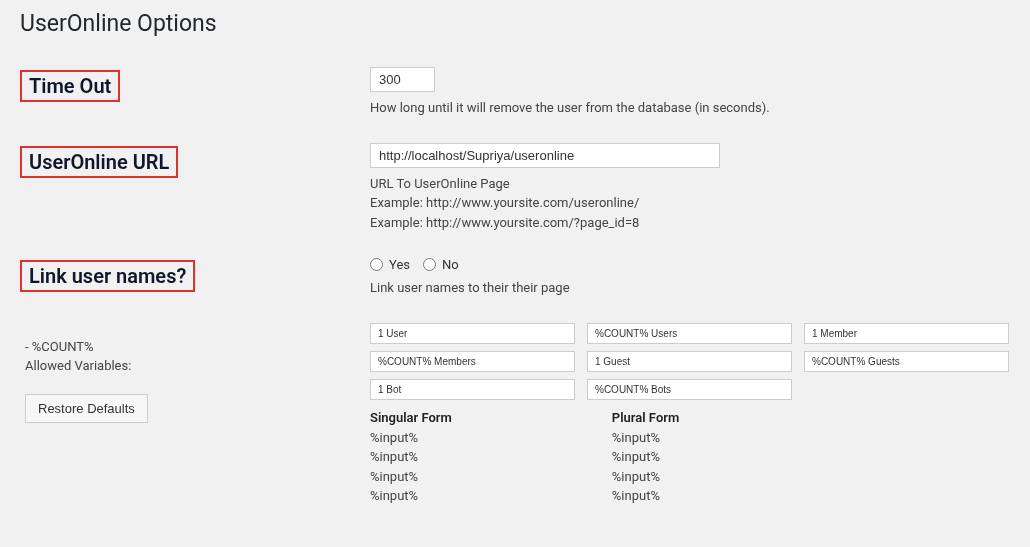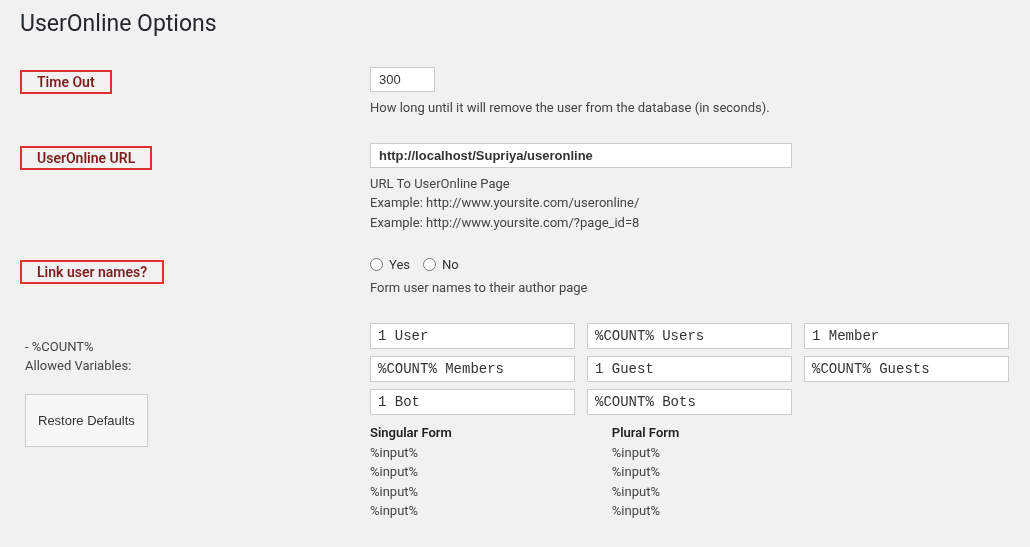"Time Out" .highlight-label { color: #7f1d1d -> #0f172a; font-size: 14px -> 20px; padding: 2px 15px -> 2px 7px }
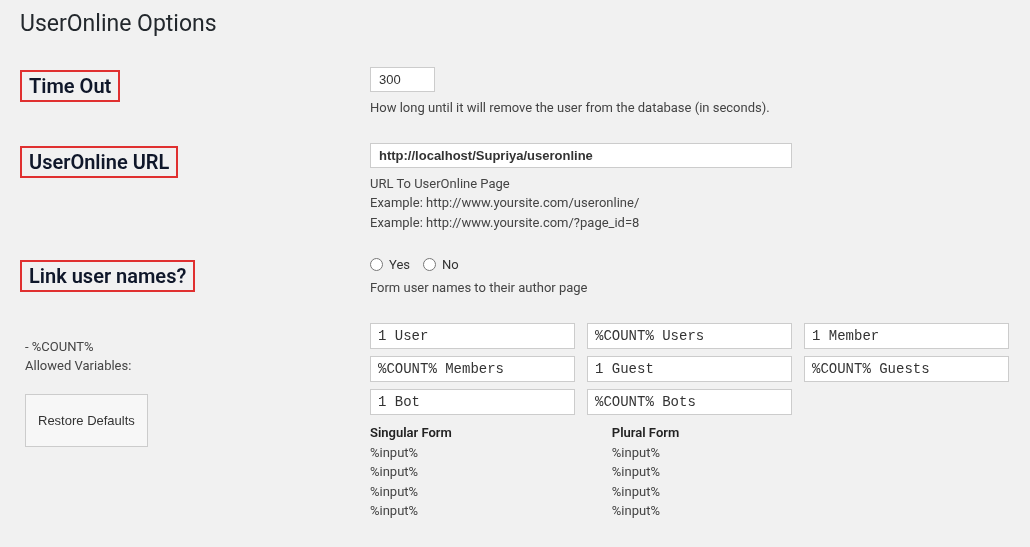"http://localhost/Supriya/useronline" .input-long { font-weight: bold -> none; width: 422px -> 350px }
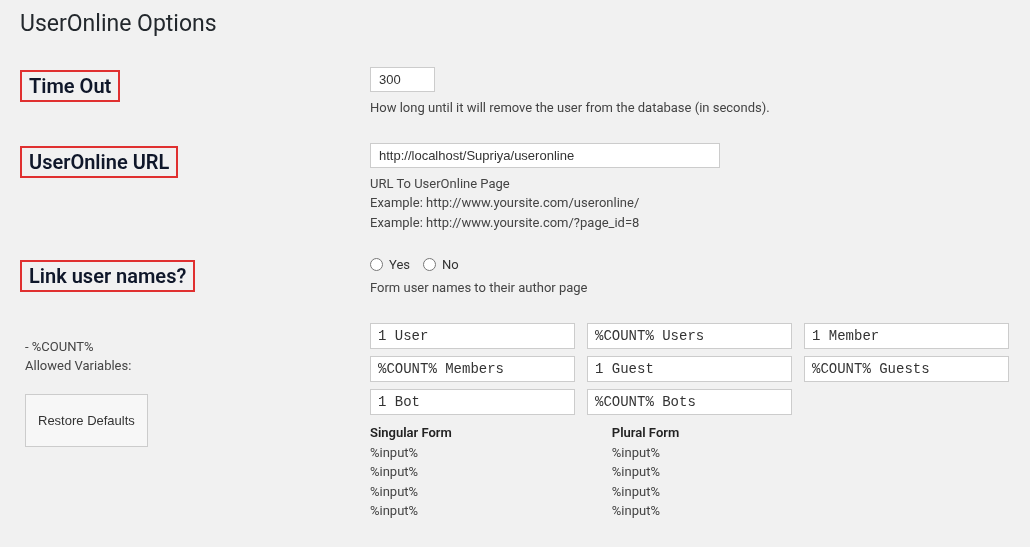"Form user names to their" div.desc { text: Form user names to their author -> Link user names to their their }
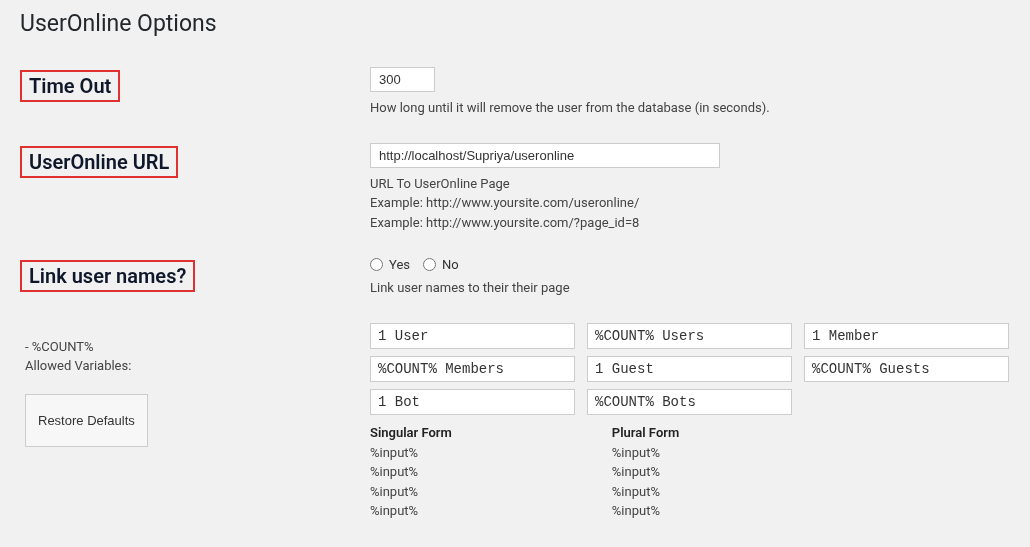"1 User" .naming-grid input { font-family: Liberation Mono, monospace -> none; font-size: 14px -> 10px }
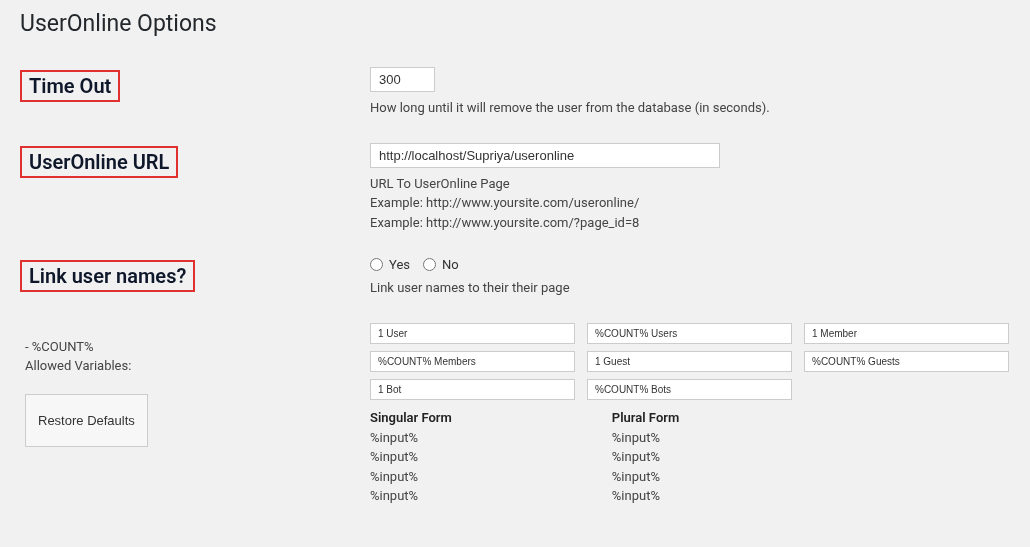"Restore Defaults" .restore-btn { padding: 18px 12px -> 6px 12px }
